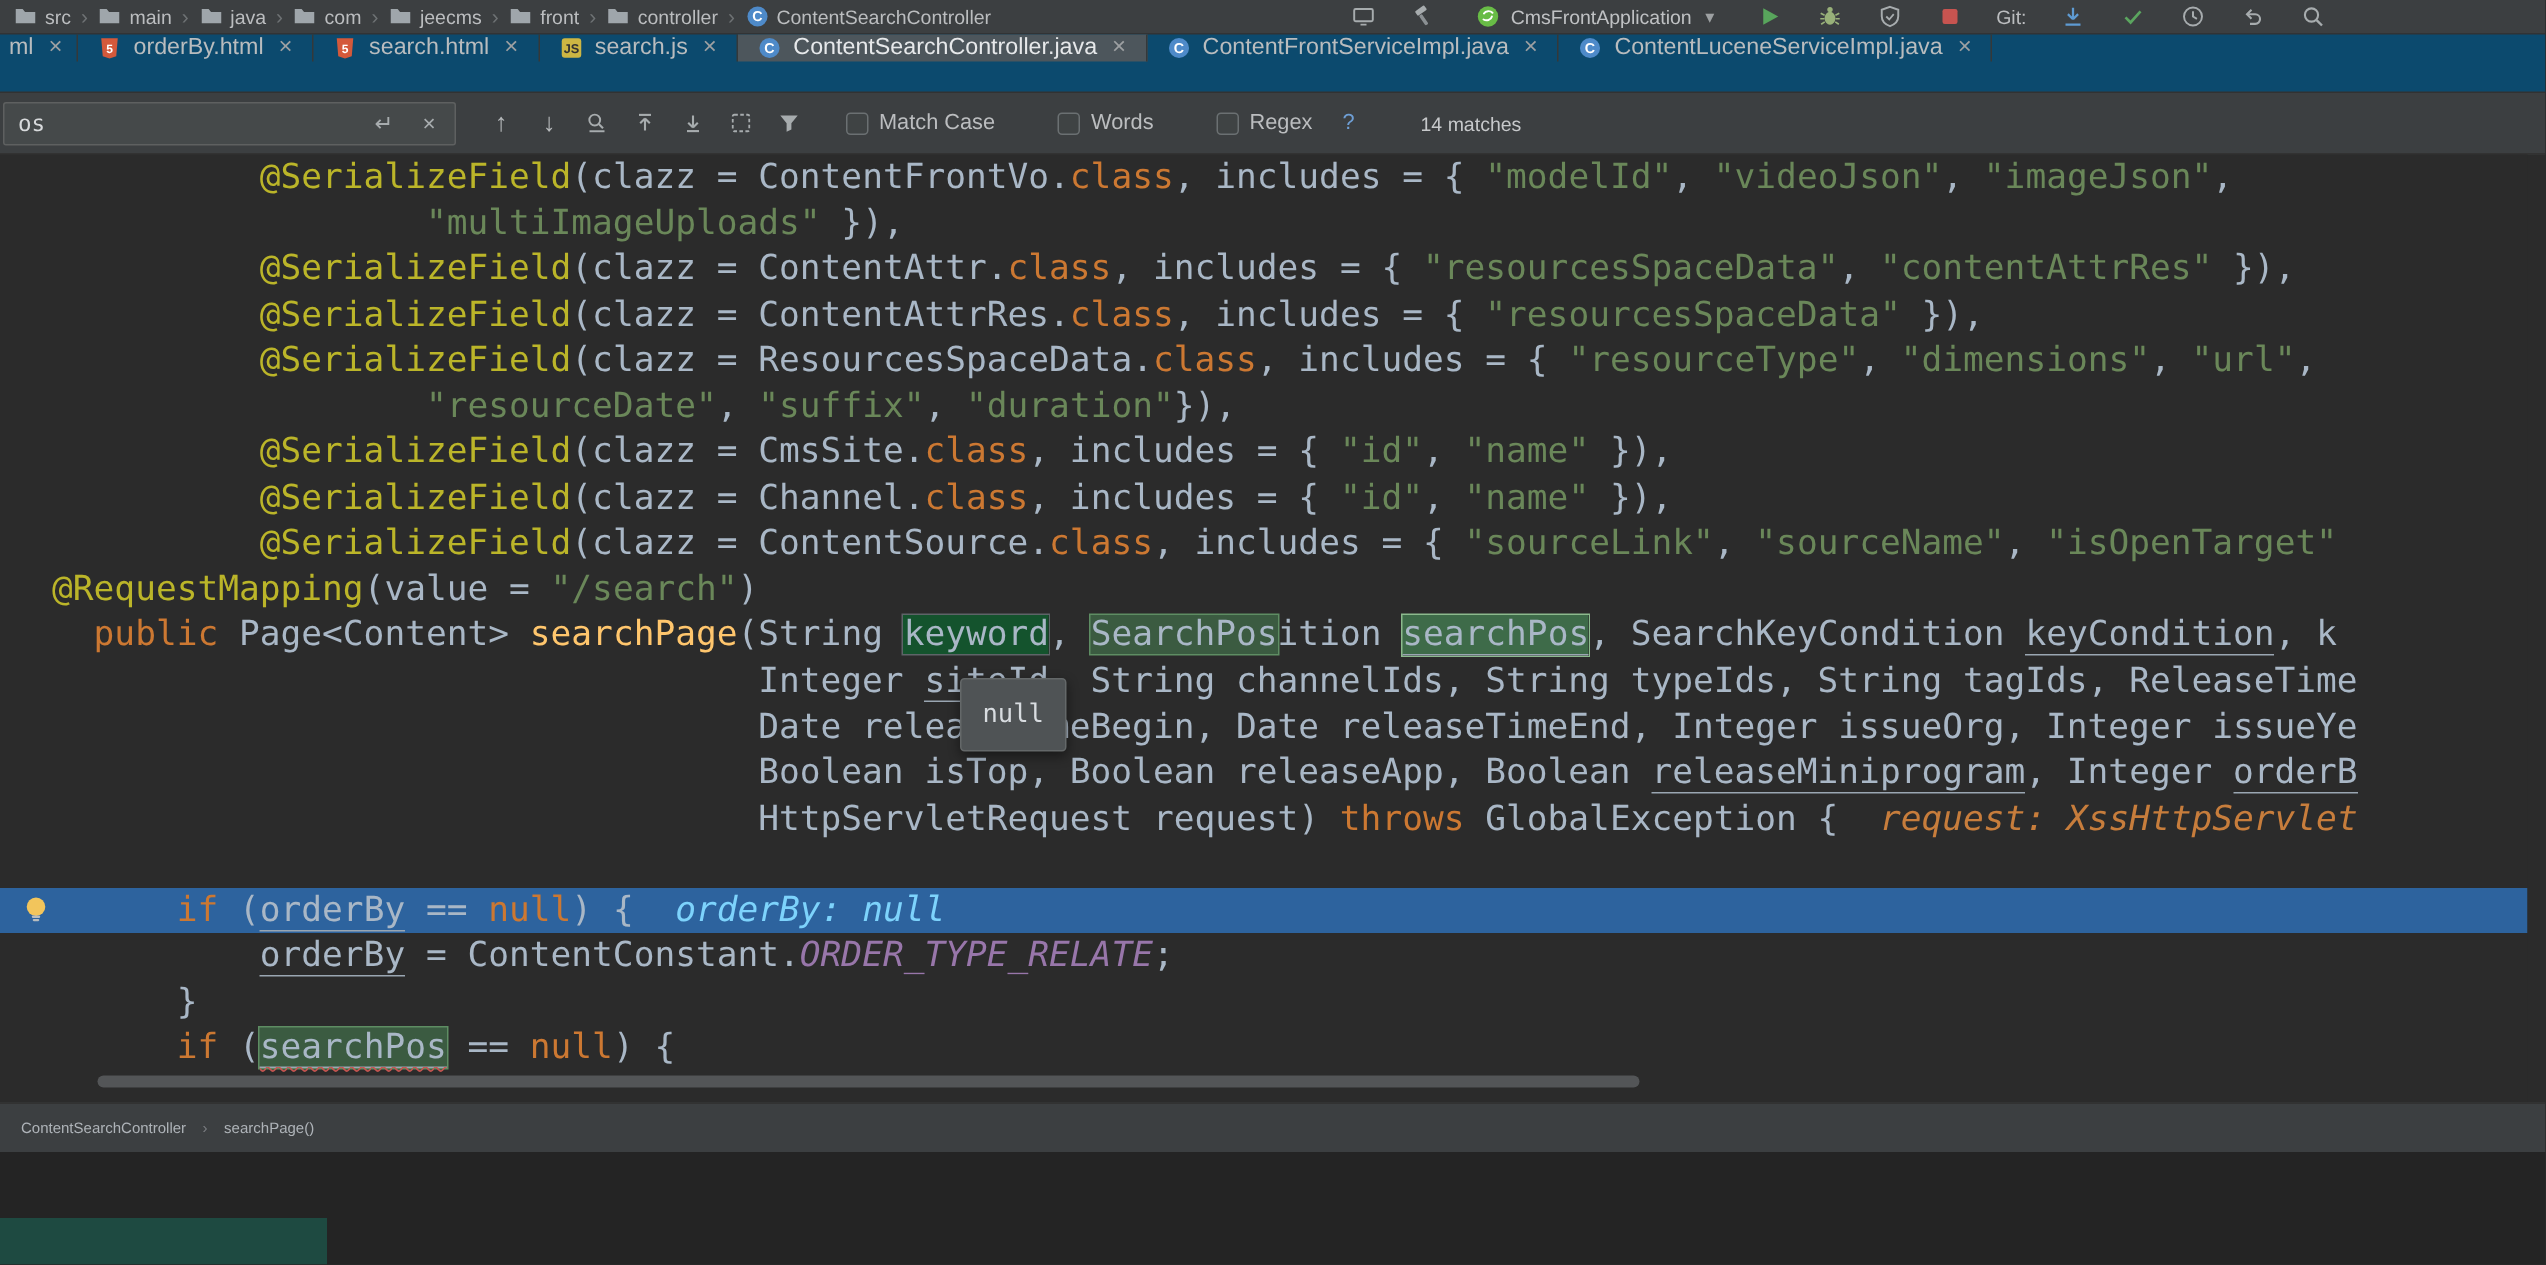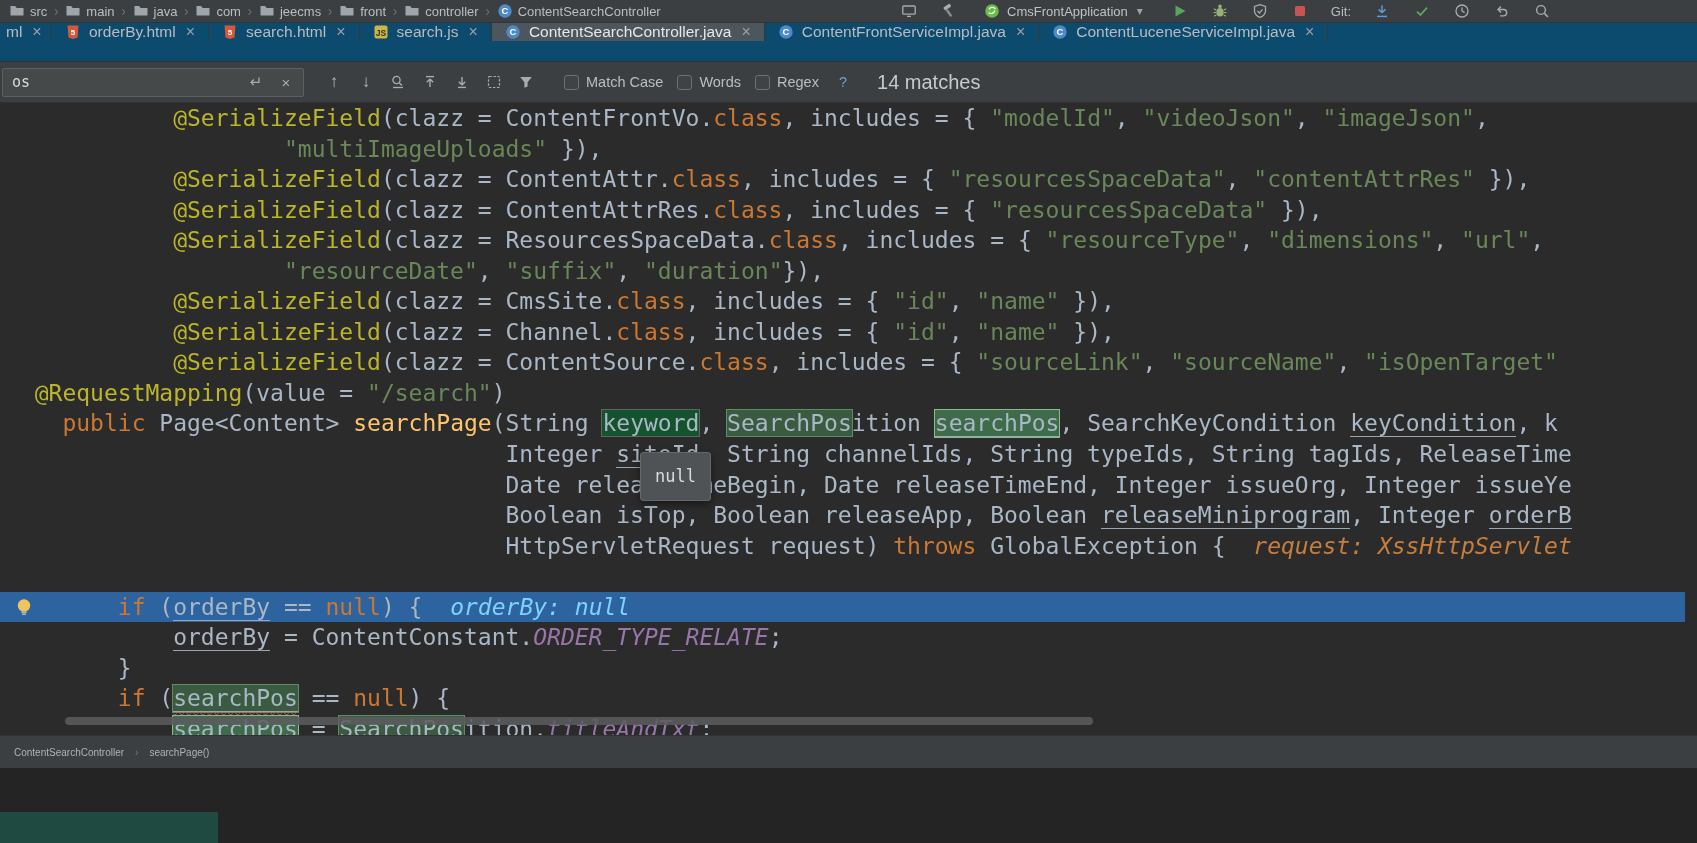"Match Case" #find-options { gap: 14px -> 42px }
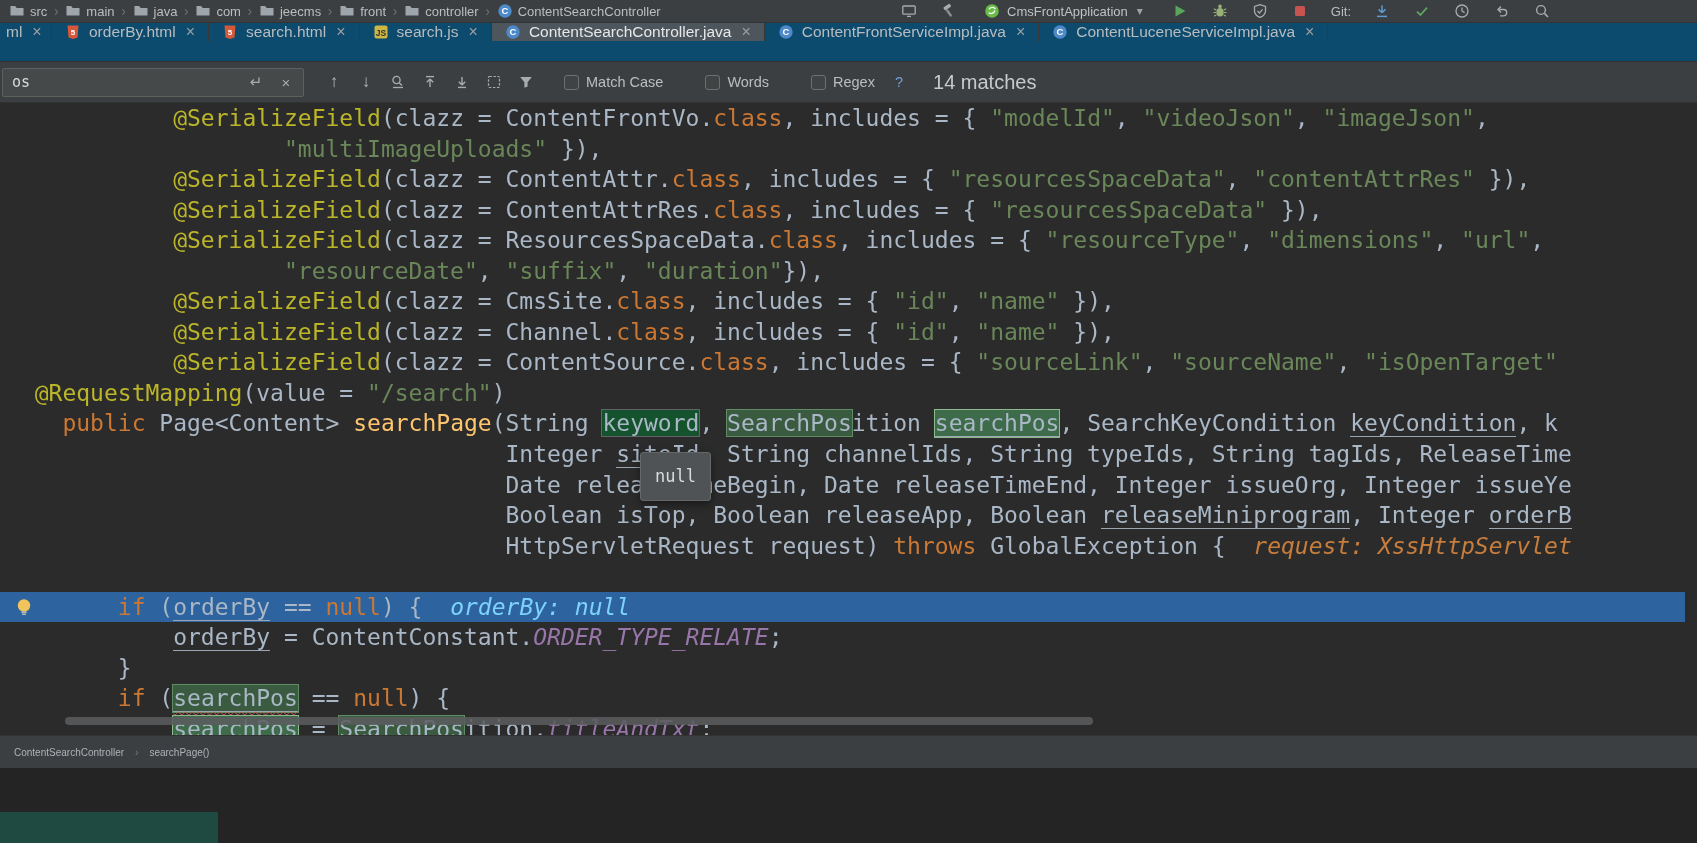"14 matches" #find-results { font-size: 20px -> 13px; margin-left: 30px -> 44px }
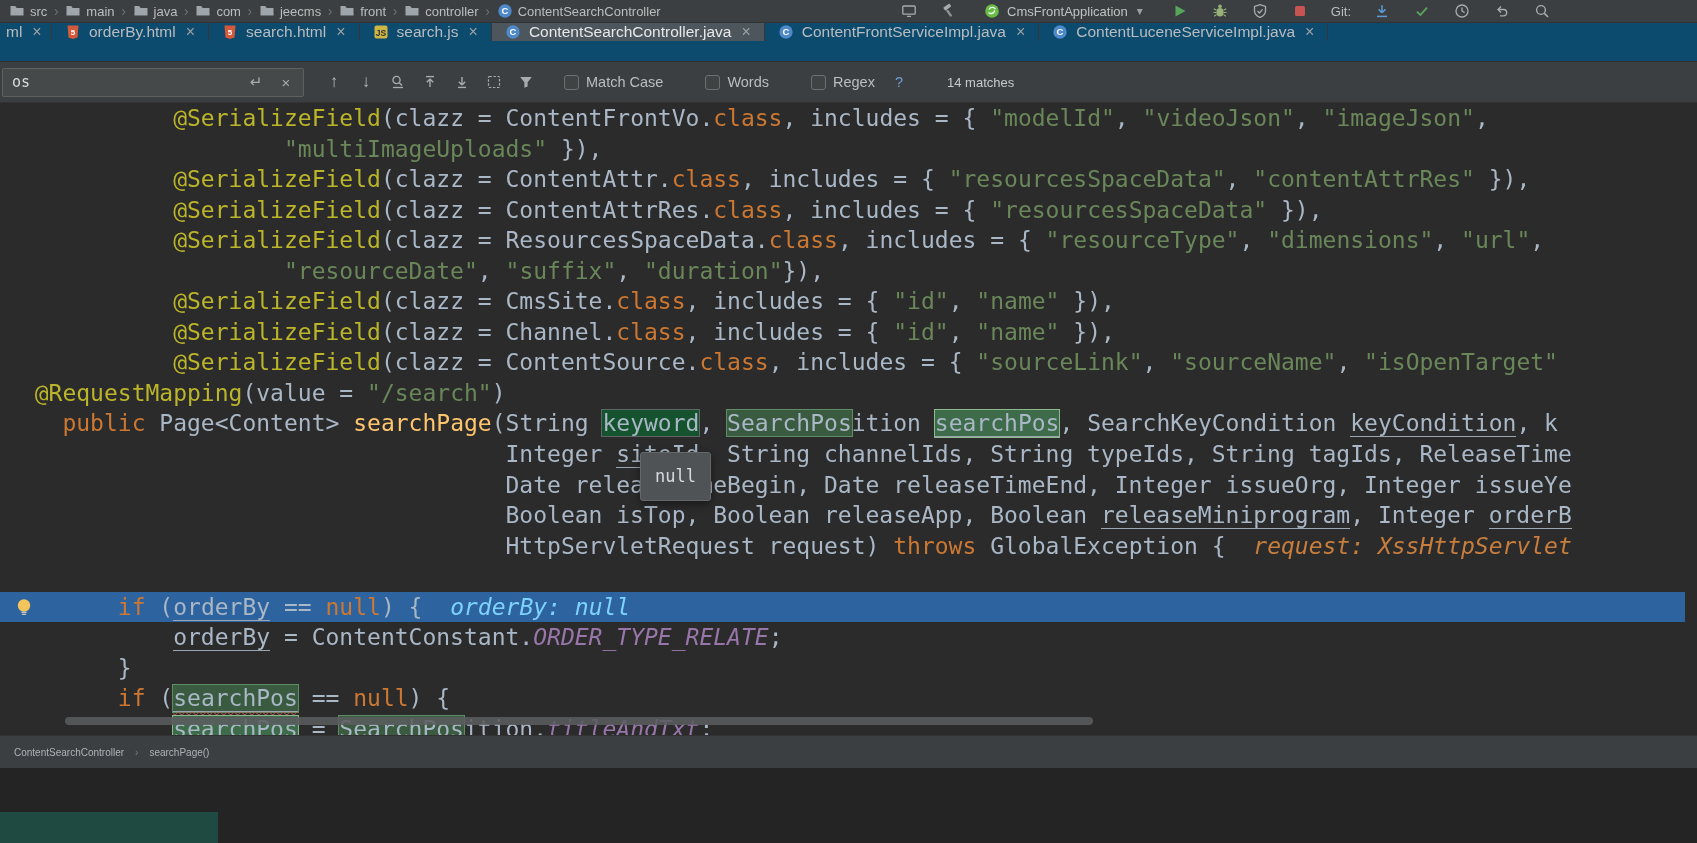"searchPos = SearchPosition.titleAndTxt;" div.cl { html: <div><span> </span><span>searchPos</span><span> = </span><span>SearchPos</span><span>ition.</span><span>titleAndTxt</span><span>;</span></div> -> none }
